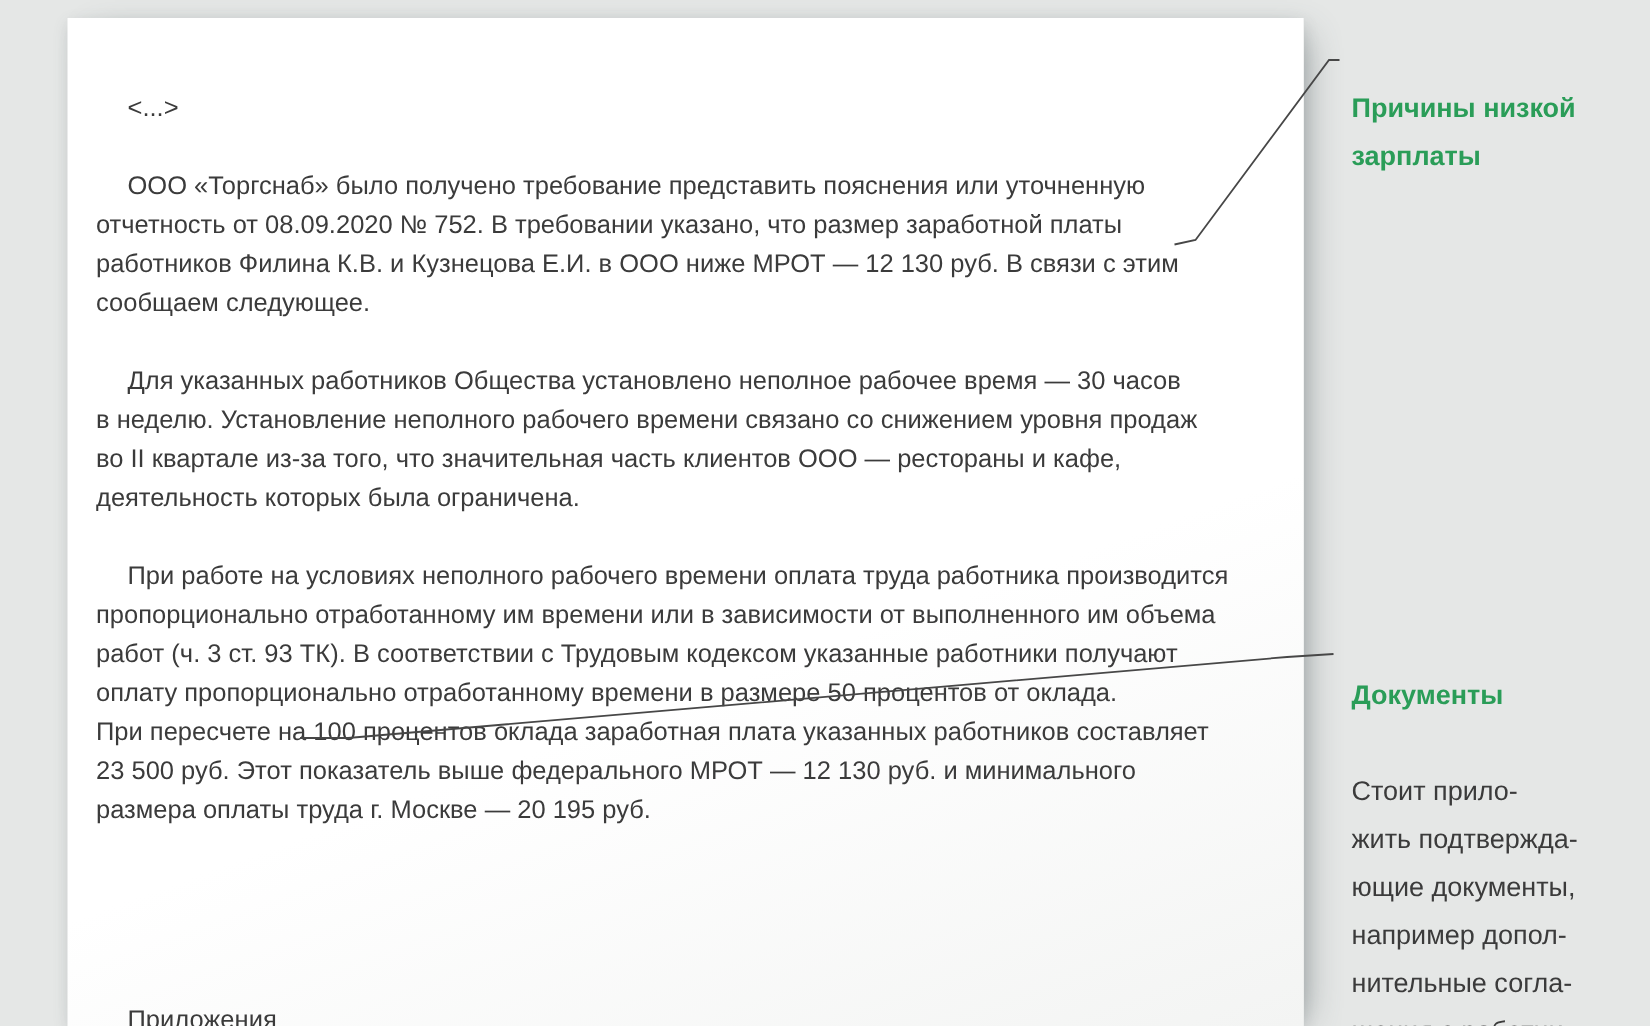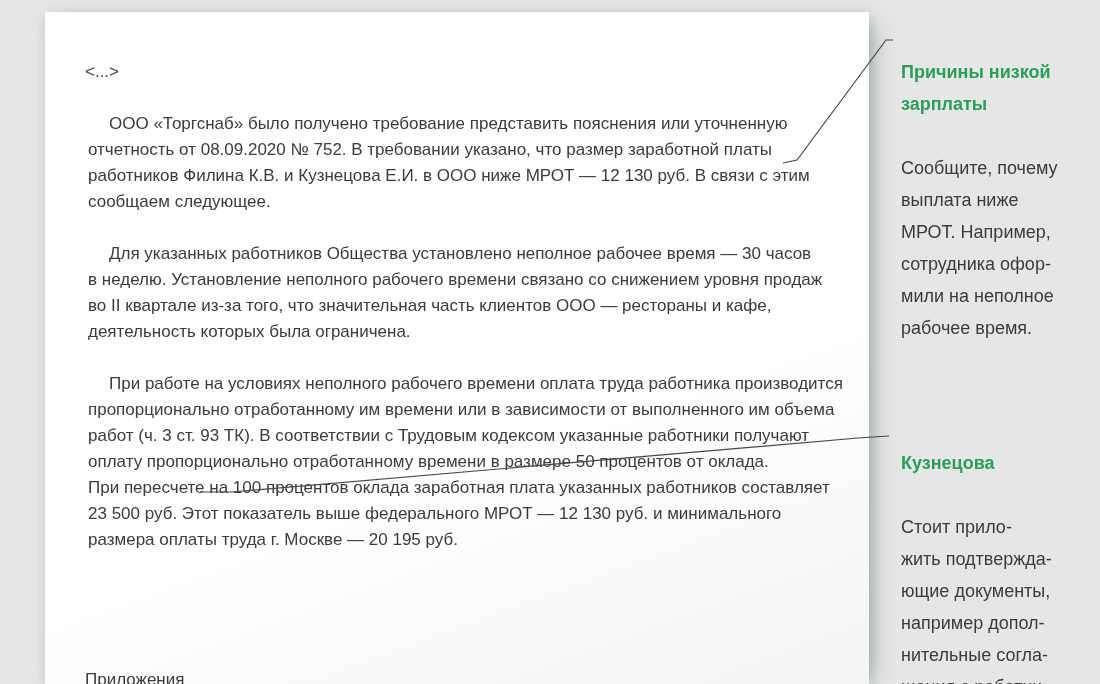"ООО «Торгснаб» было получено требование" .para { margin-left: 24px -> none }
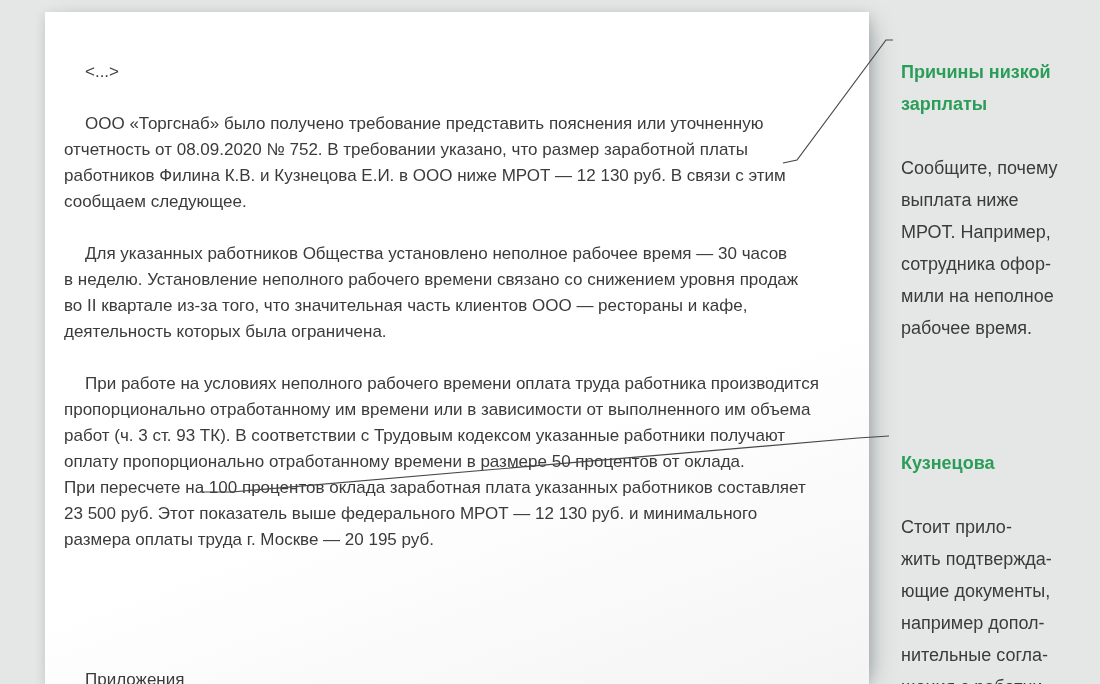"Сообщите, почему" p { html: <p>Сообщите, почему выплата ниже МРОТ. Например, сотрудника офор- мили на неполное рабочее время.</p> -> none }
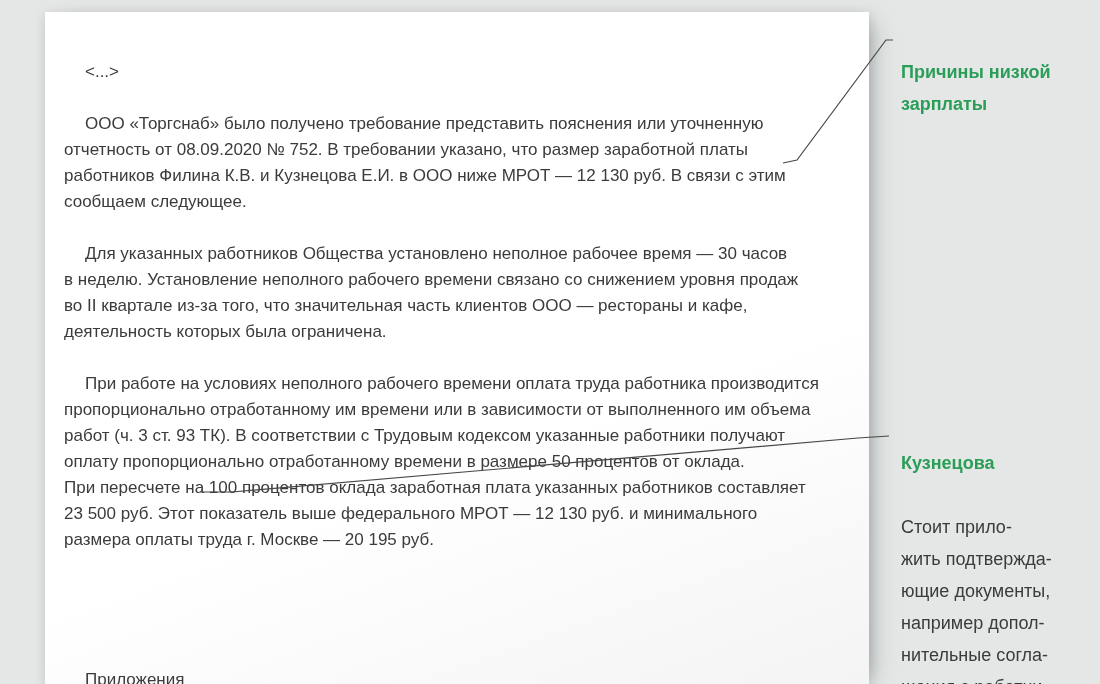"Кузнецова" h3 { text: Кузнецова -> Документы }
